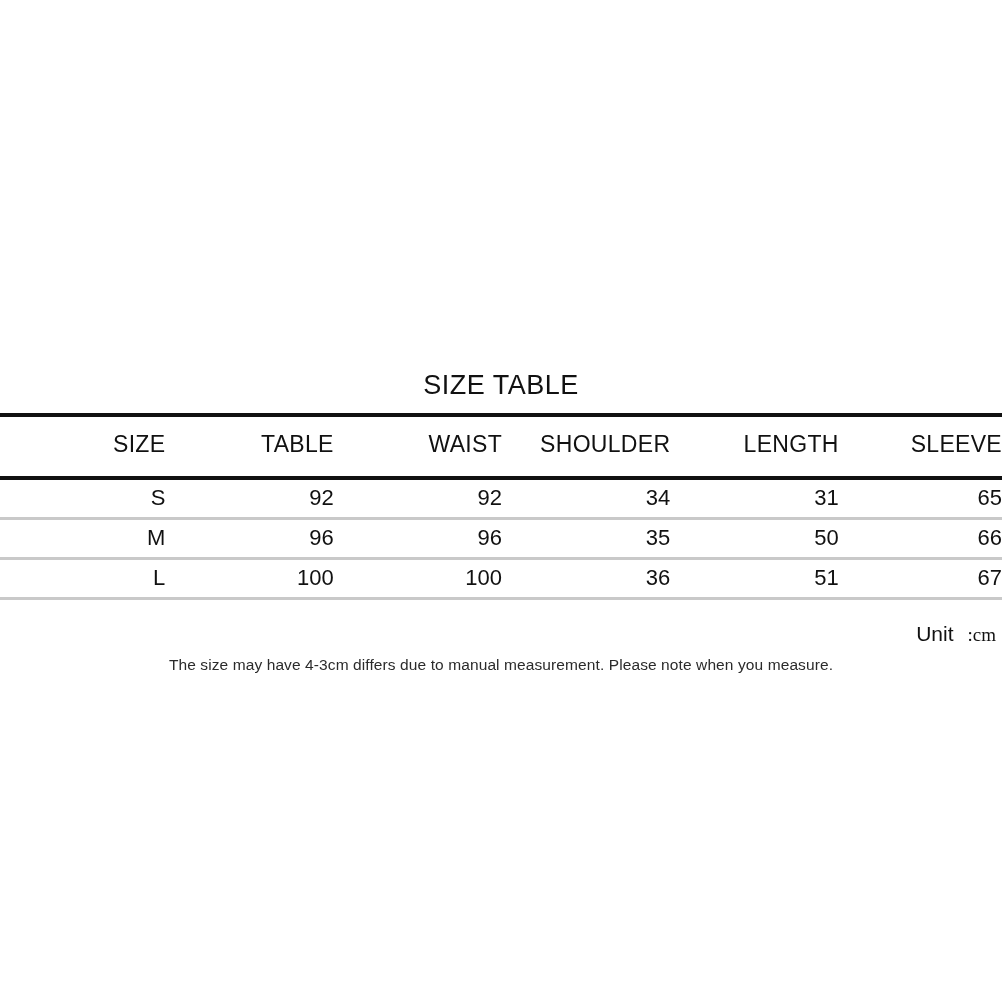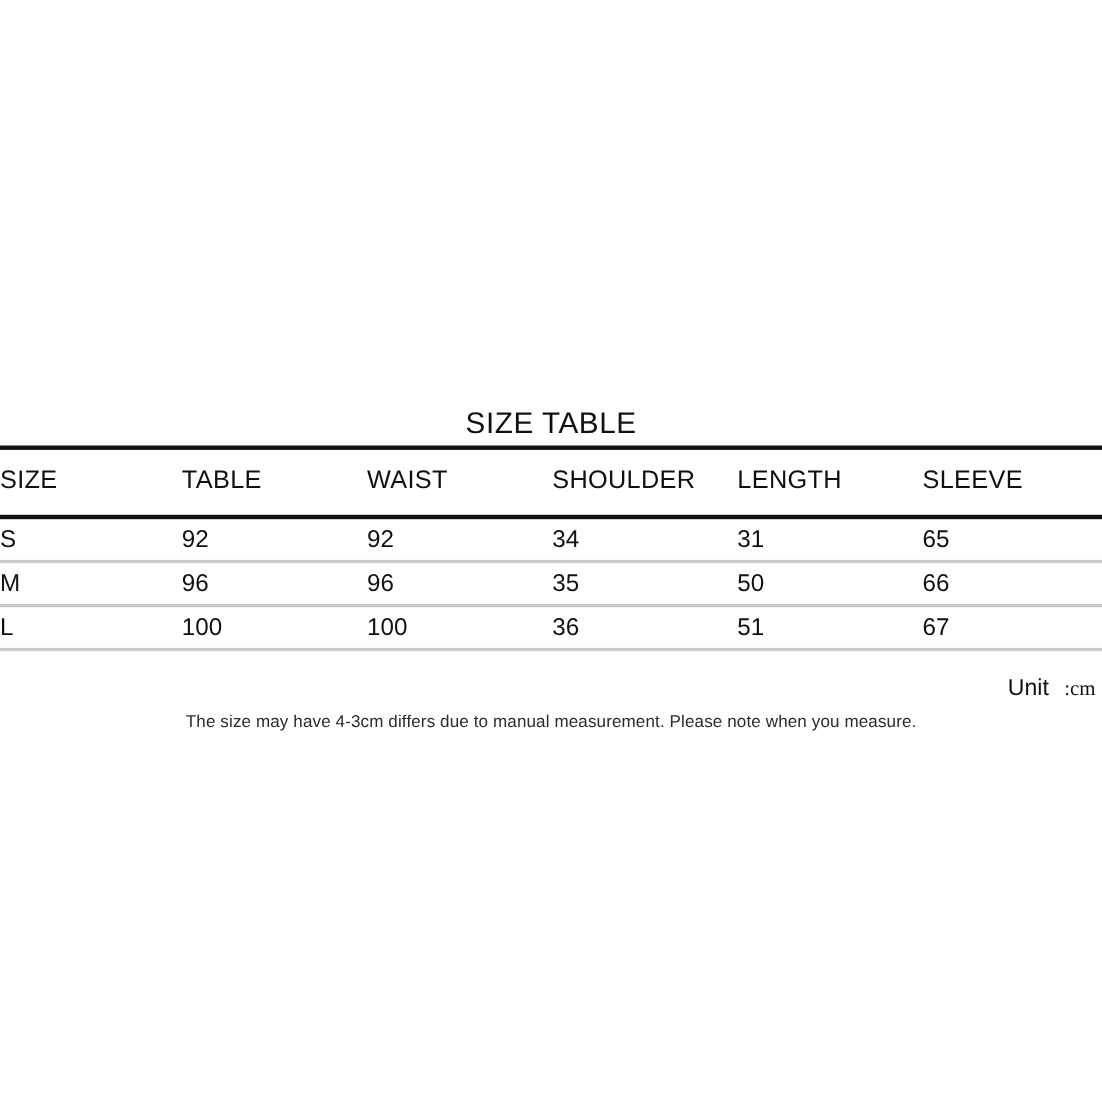"SIZE TABLE" .table-title { padding-bottom: 4px -> 12px }
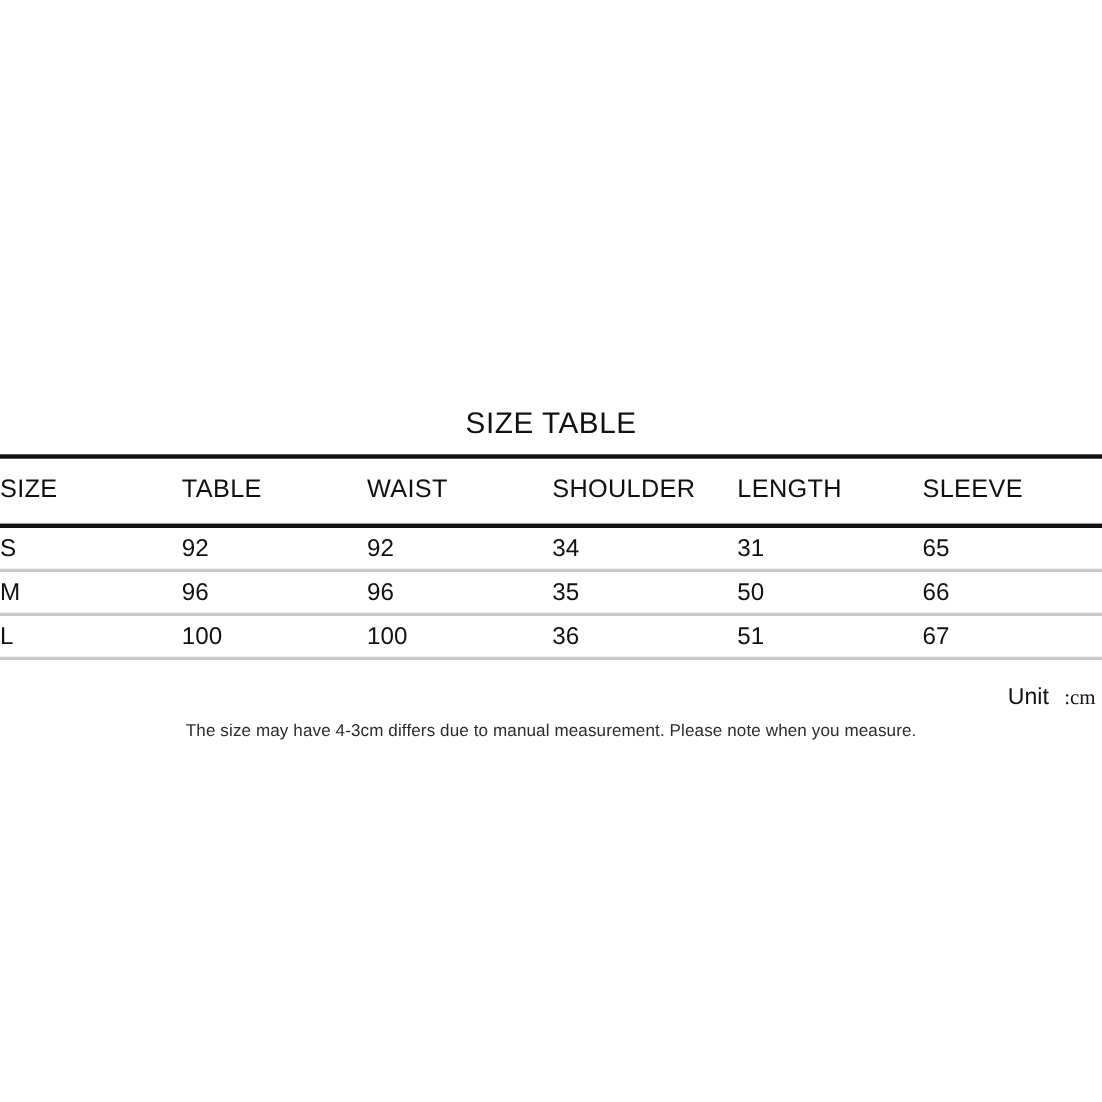"SIZE" table.size-table th, table.size-table td { text-align: left -> right }
